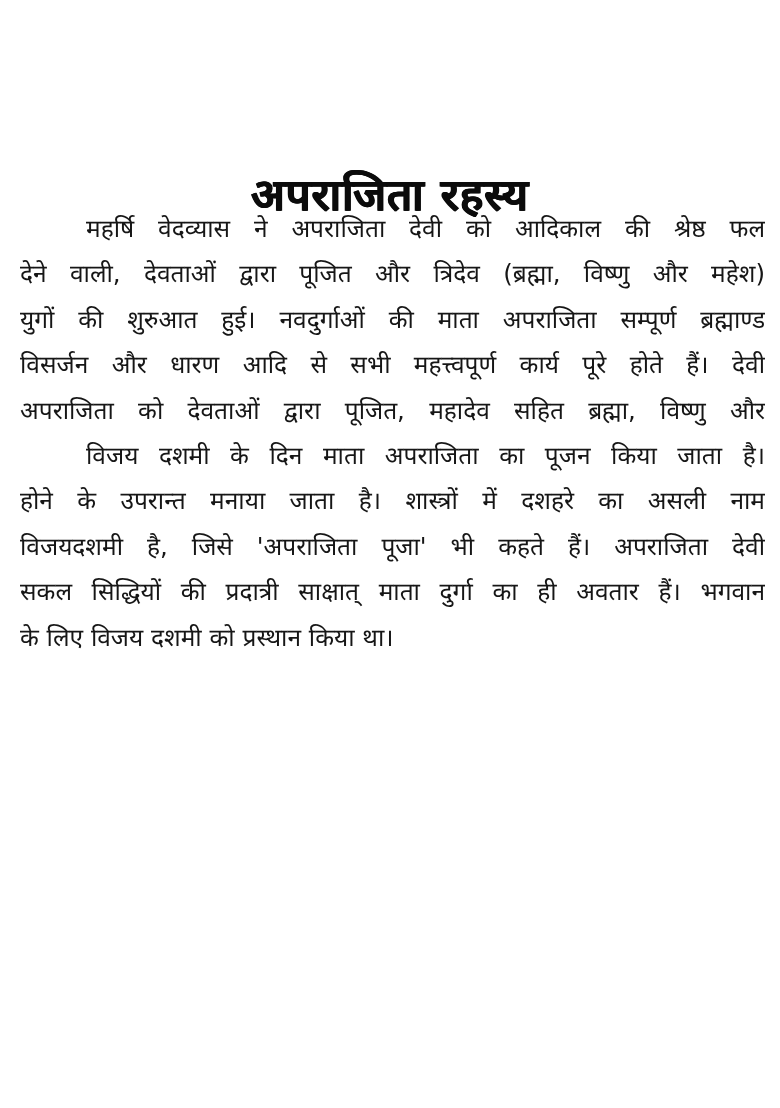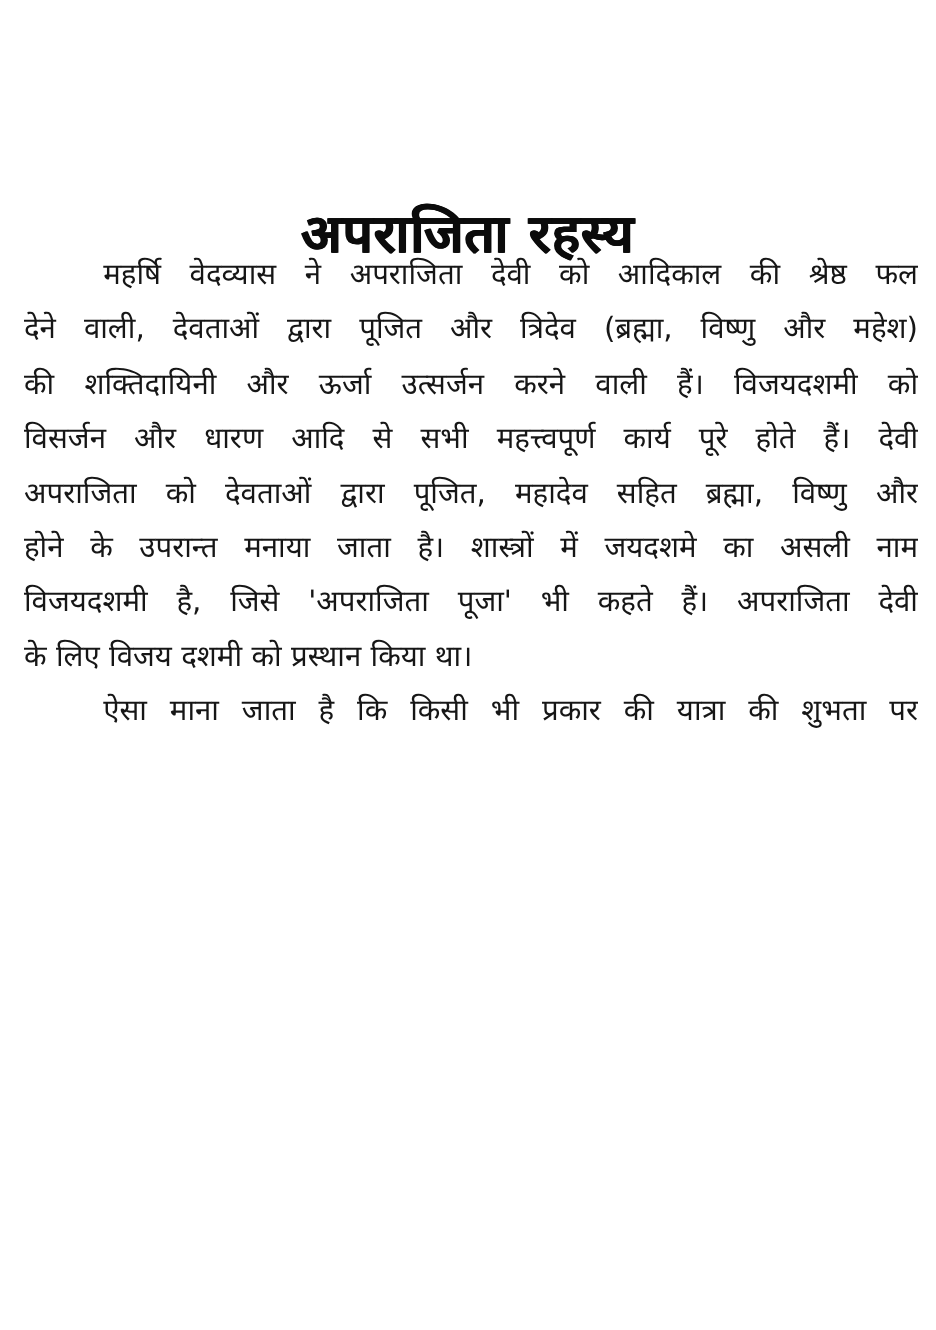"युगों की शुरुआत हुई। नवदुर्गाओं" span.line { html: none -> <span>युगों की शुरुआत हुई। नवदुर्गाओं की माता अपराजिता सम्पूर्ण ब्रह्माण्ड</span> }
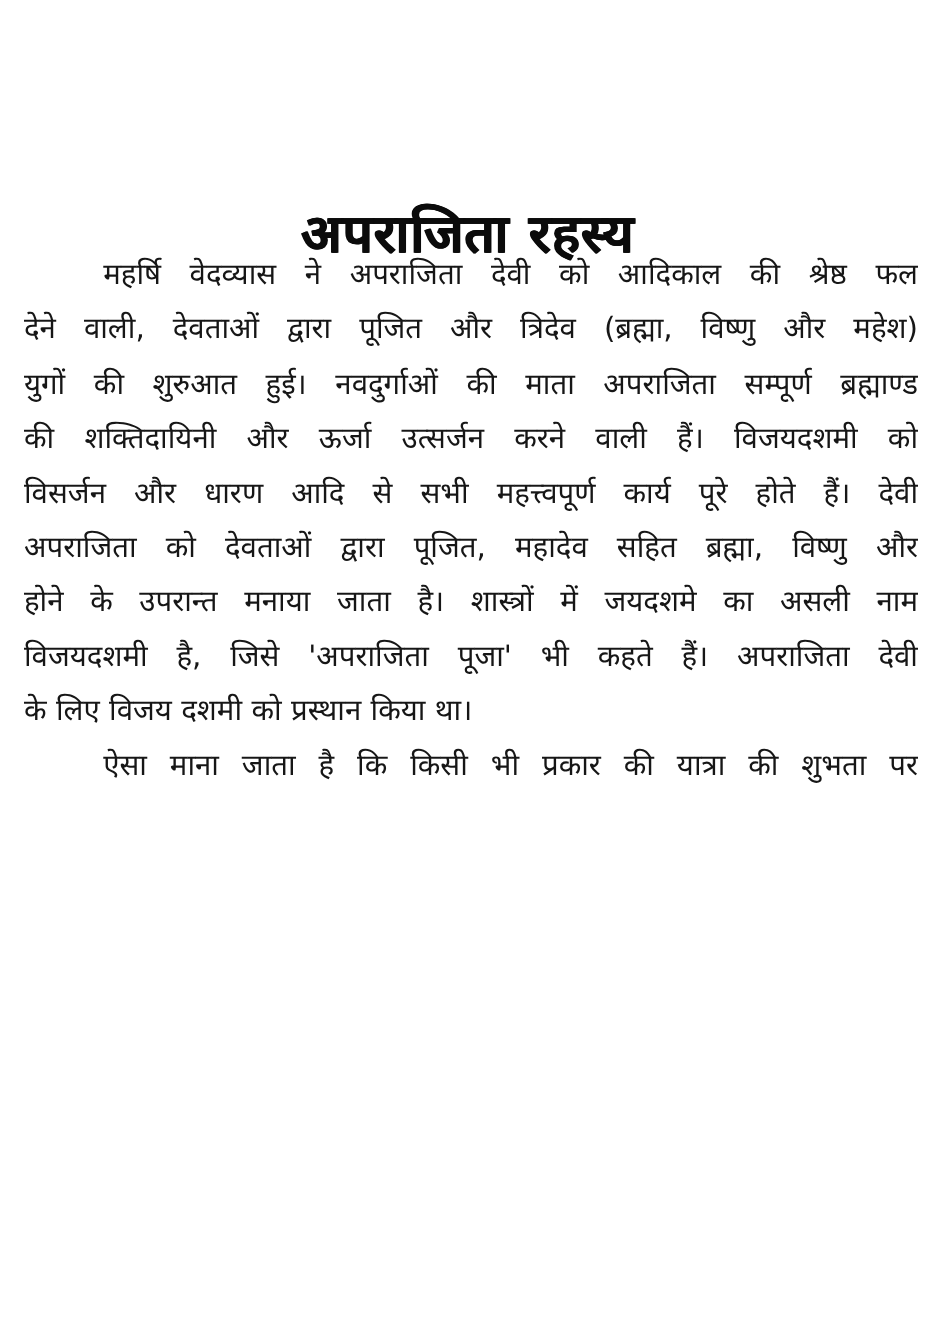"की शक्तिदायिनी और ऊर्जा उत्सर्जन" span.line { html: <span>की शक्तिदायिनी और ऊर्जा उत्सर्जन करने वाली हैं। विजयदशमी को</span> -> none }
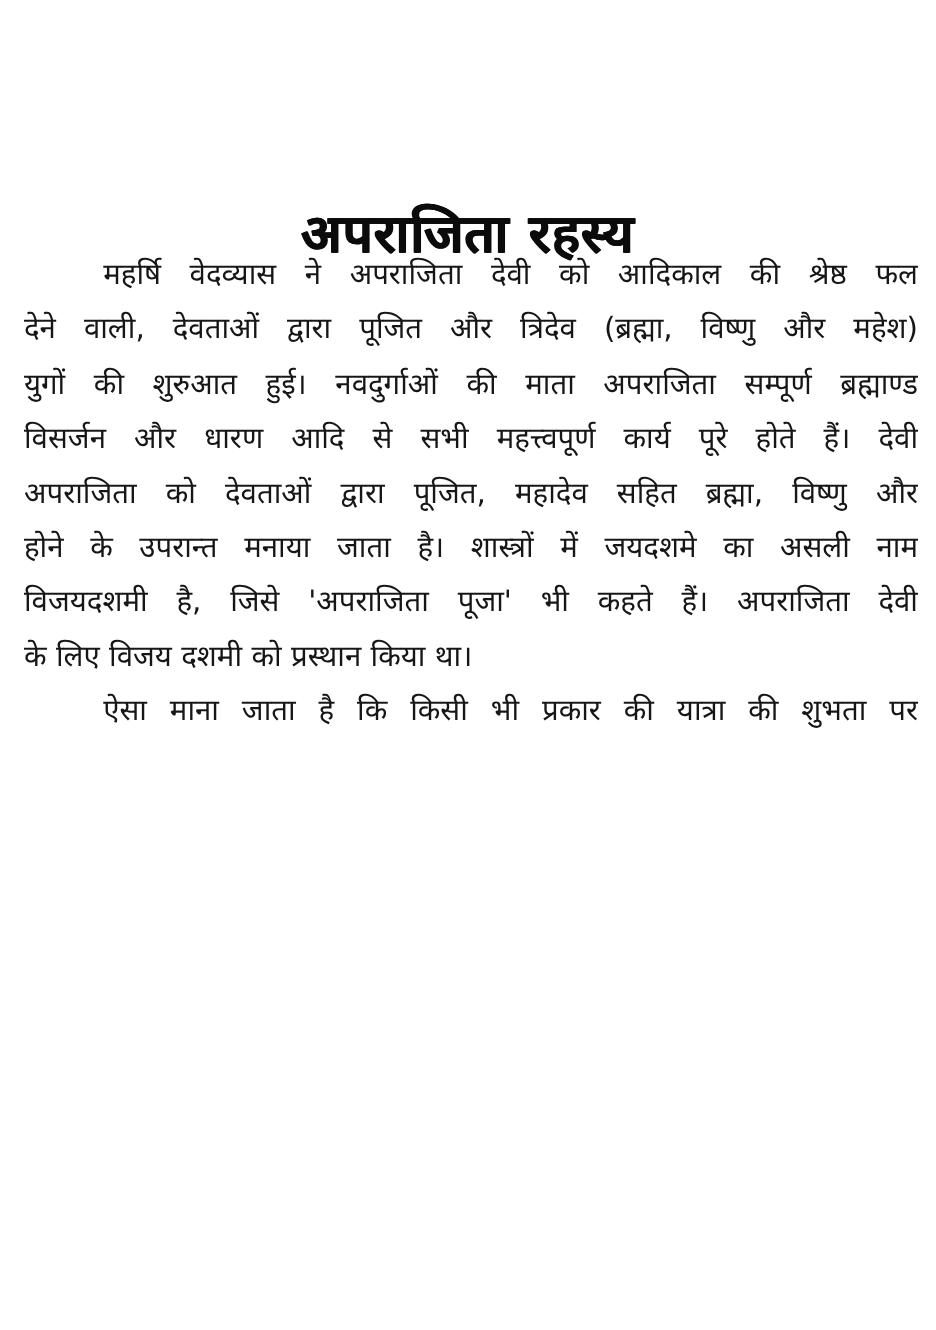"विजय दशमी के दिन माता" span.line { html: none -> <span>विजय दशमी के दिन माता अपराजिता का पूजन किया जाता है।</span> }
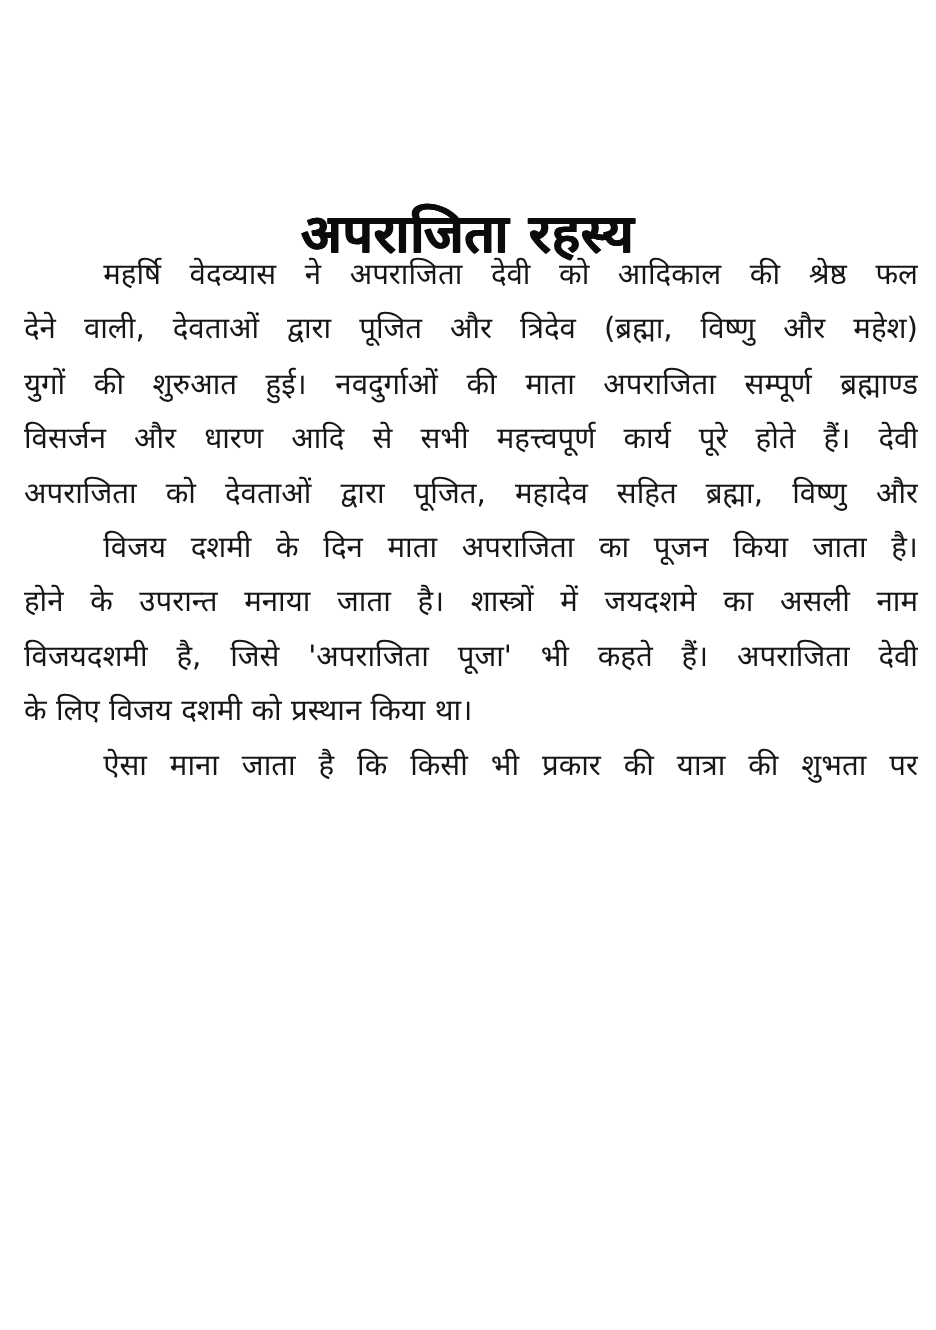"होने के उपरान्त मनाया जाता" span.line { text: जयदशमे -> दशहरे }
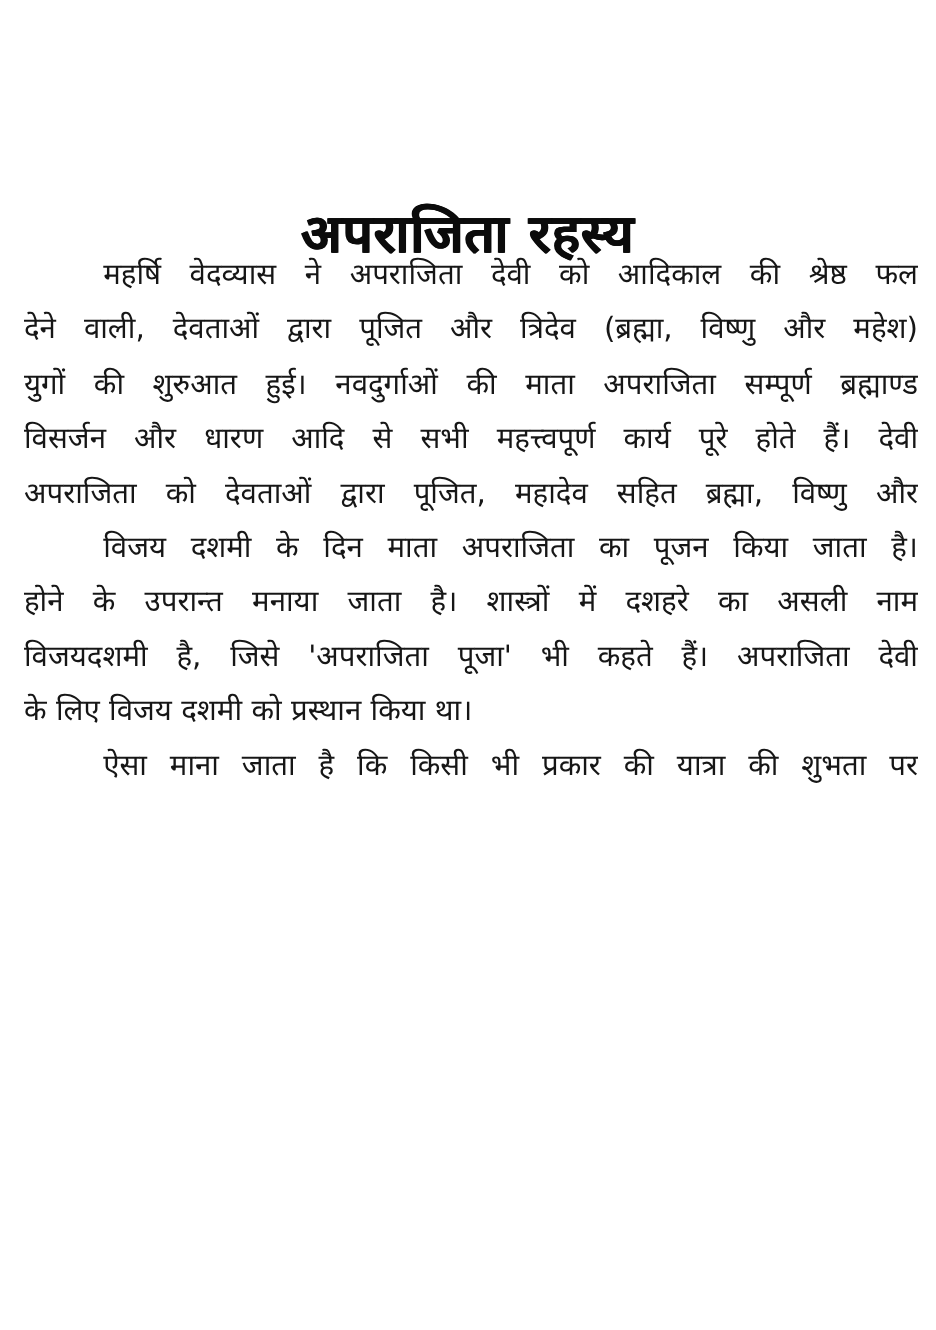"सकल सिद्धियों की प्रदात्री साक्षात्" span.line { html: none -> <span>सकल सिद्धियों की प्रदात्री साक्षात् माता दुर्गा का ही अवतार हैं। भगवान</span> }
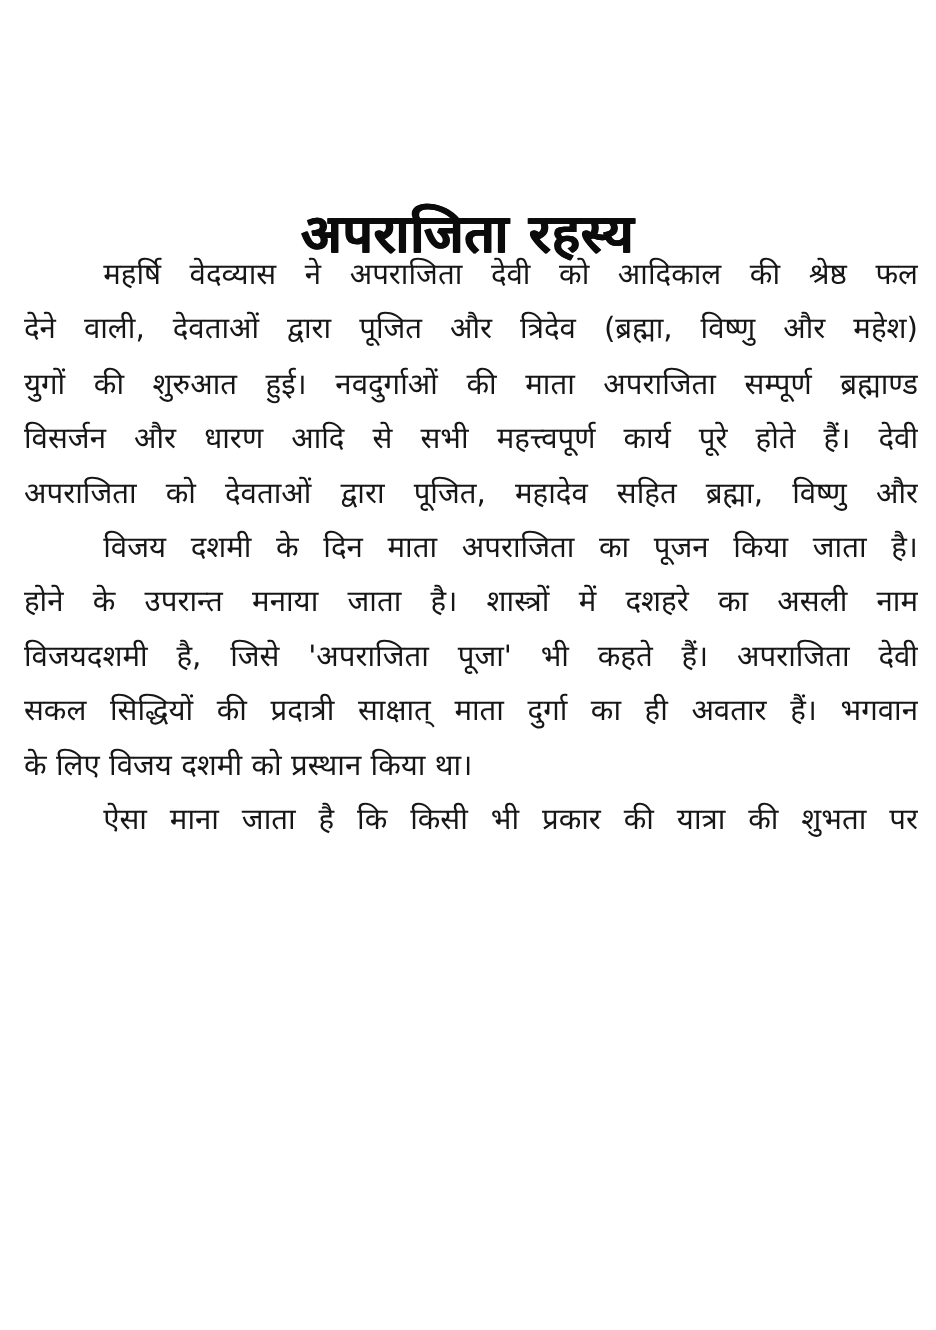"ऐसा माना जाता है कि" span.line { html: <span>ऐसा माना जाता है कि किसी भी प्रकार की यात्रा की शुभता पर</span> -> none }
